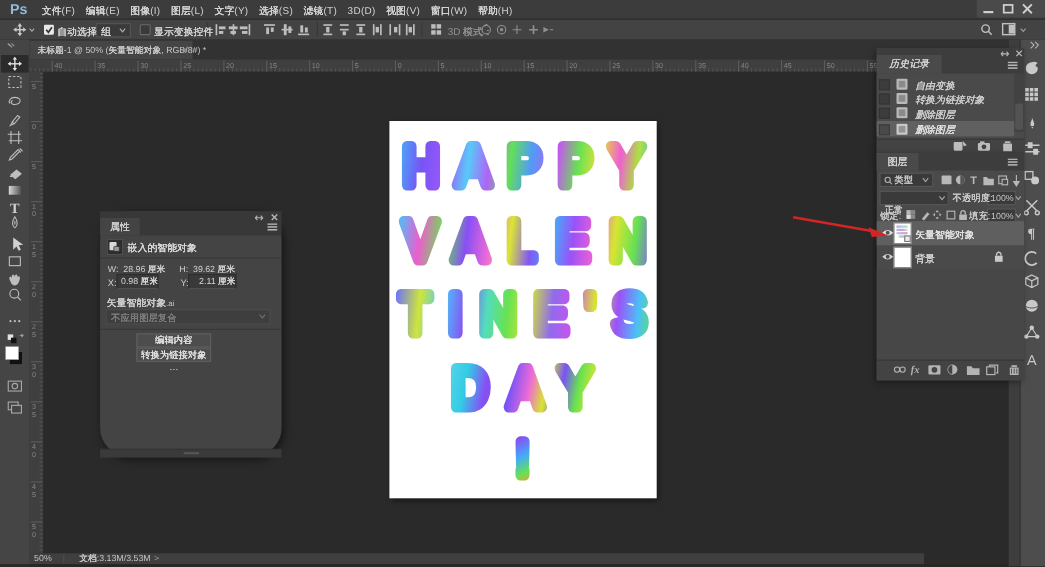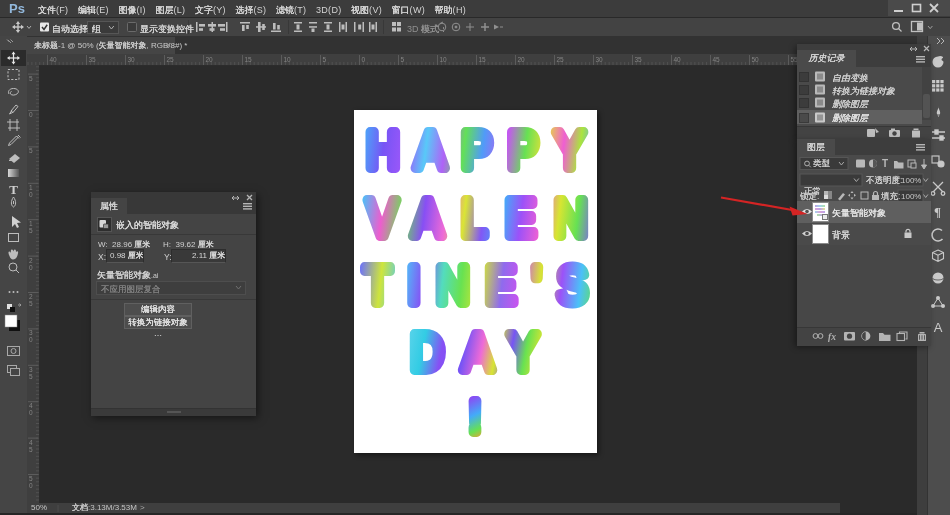"属性" div.ab { border-radius: none -> 26px }
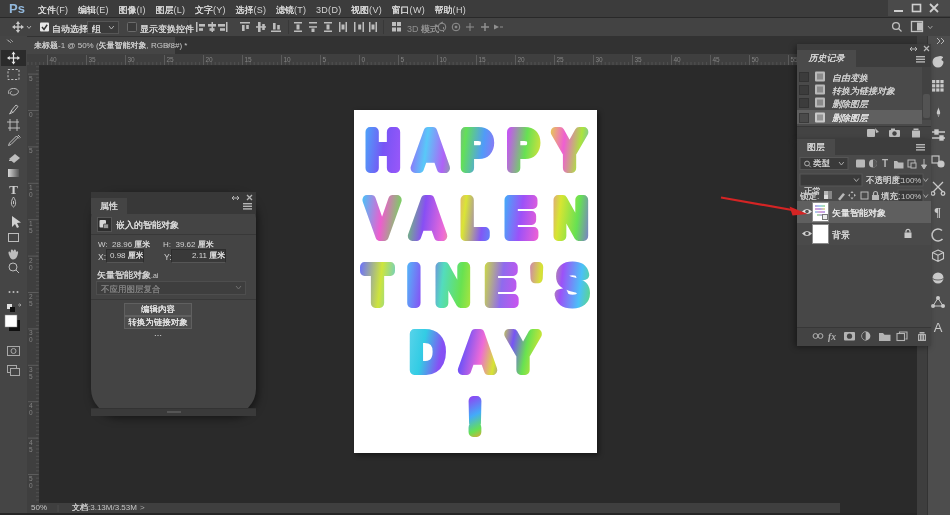"2.11 厘米" div.ab { padding-left: 20px -> 9px }
